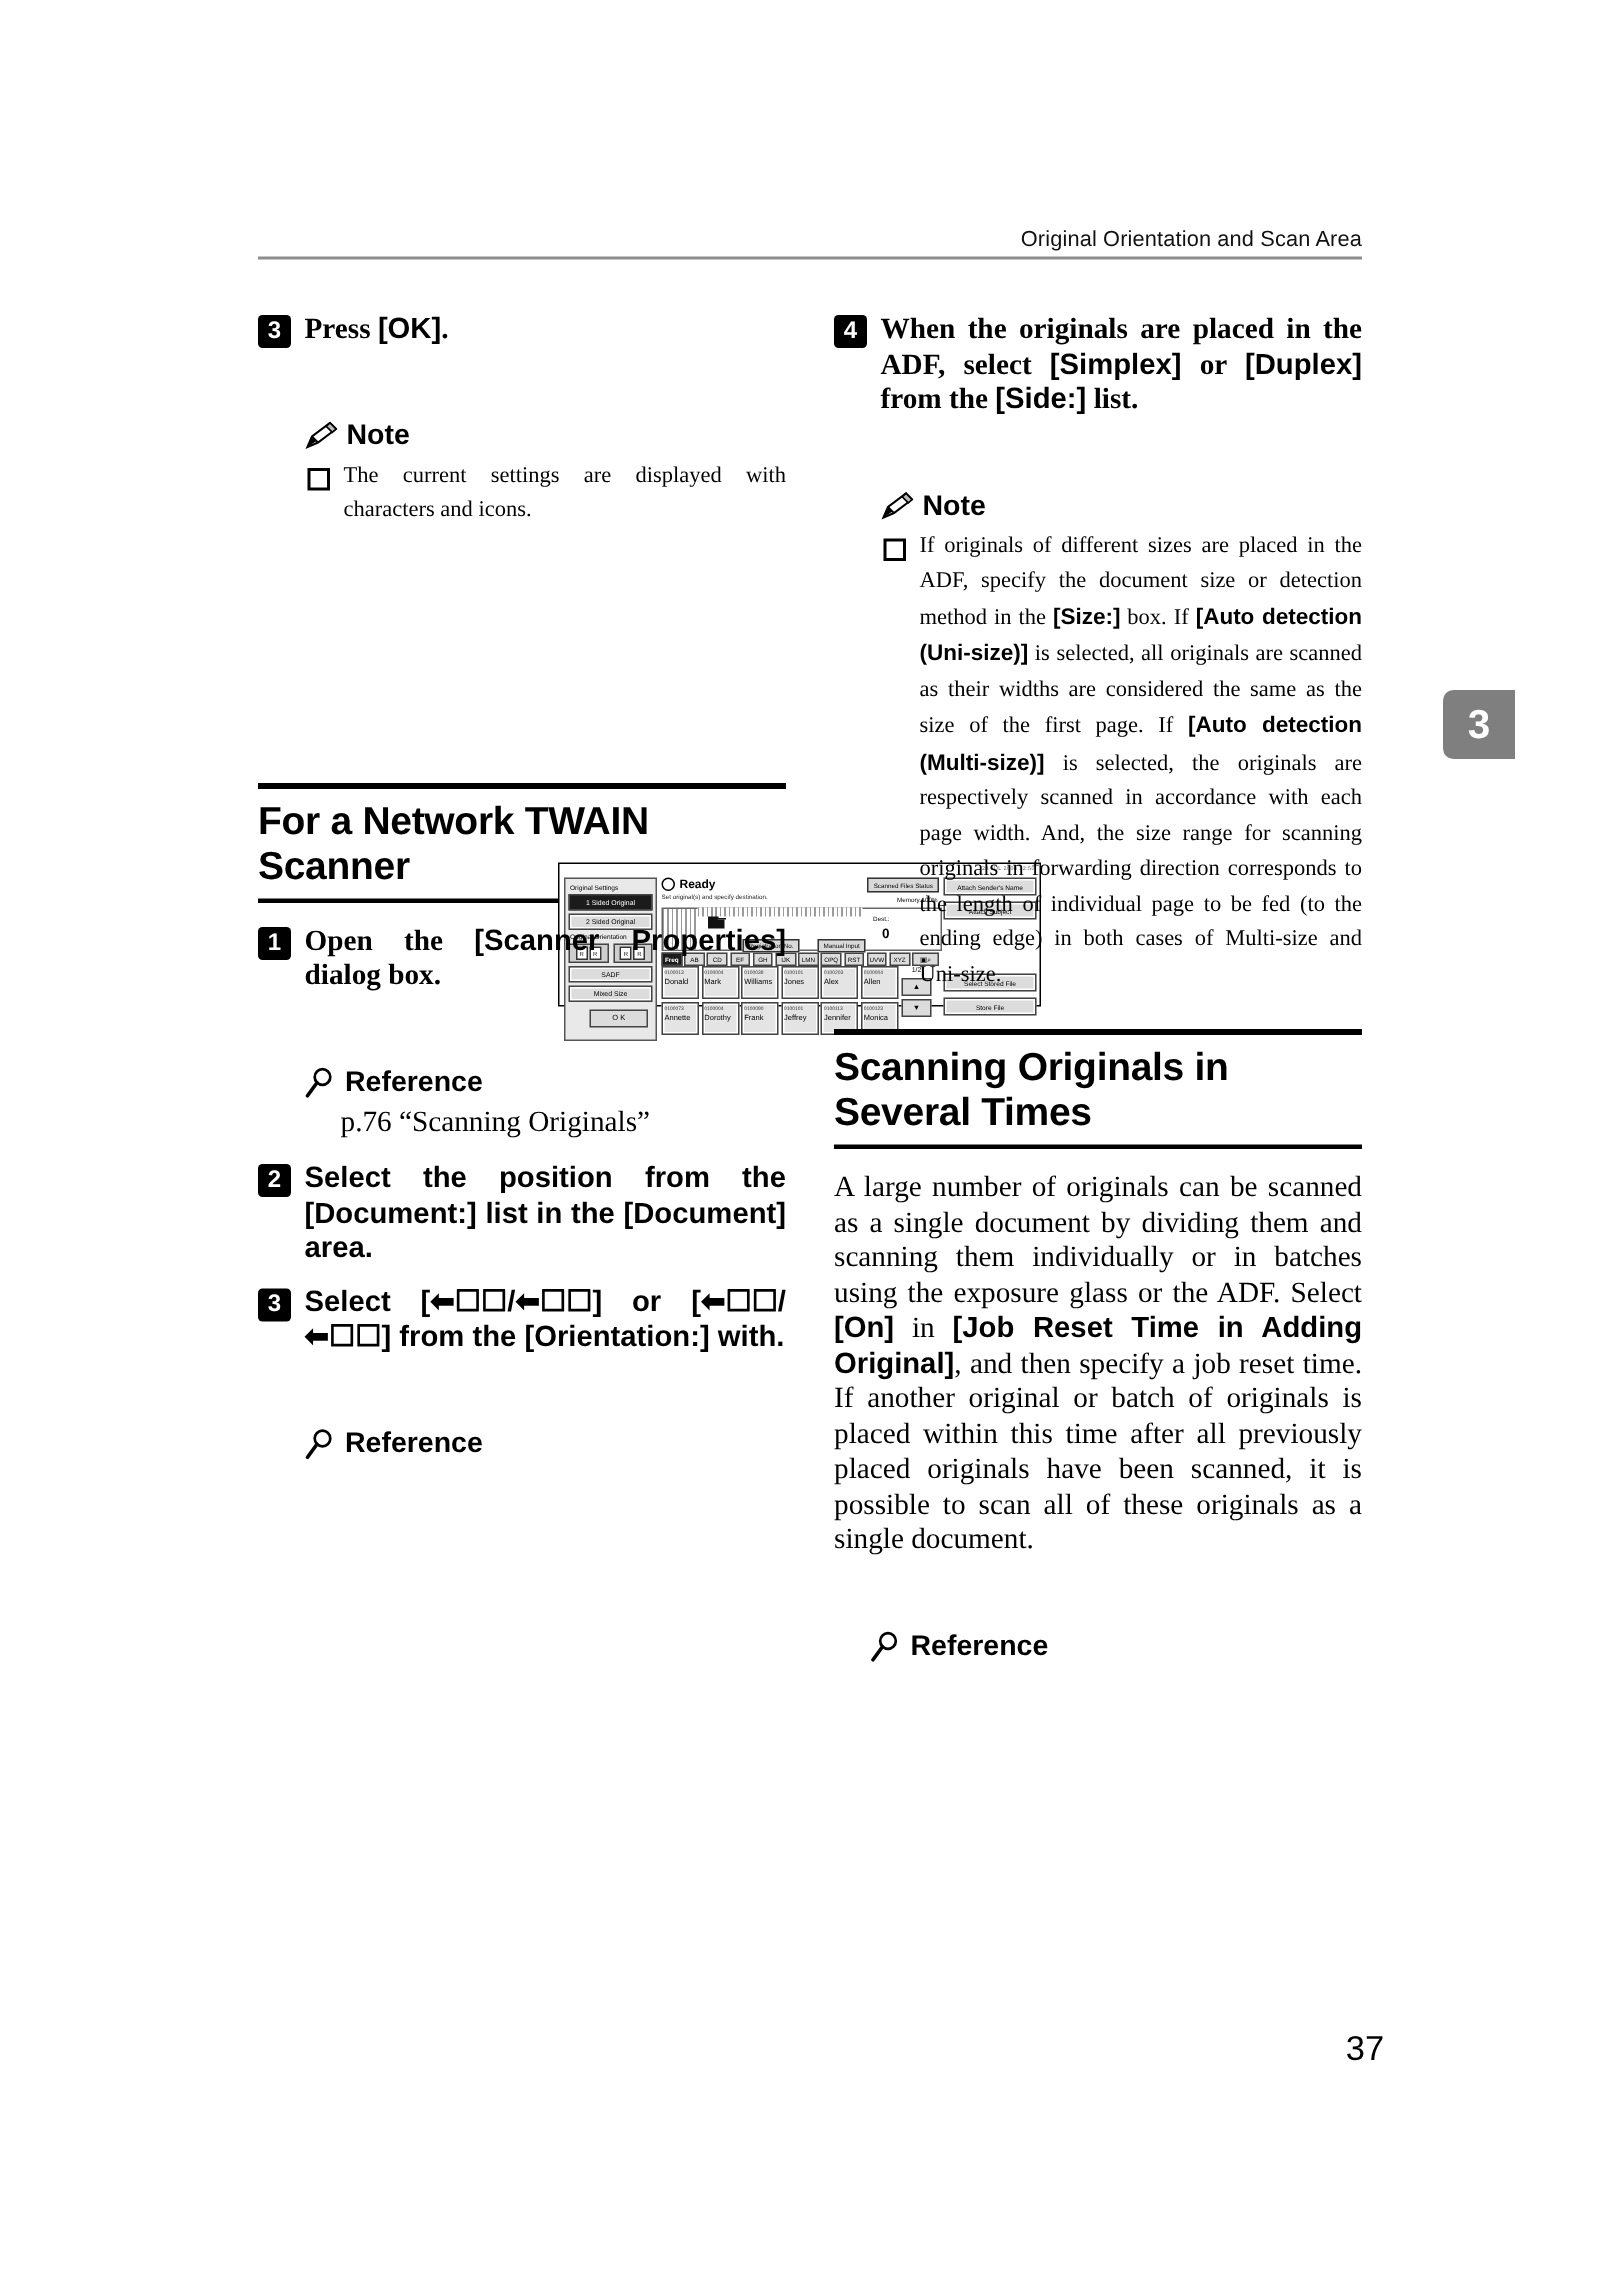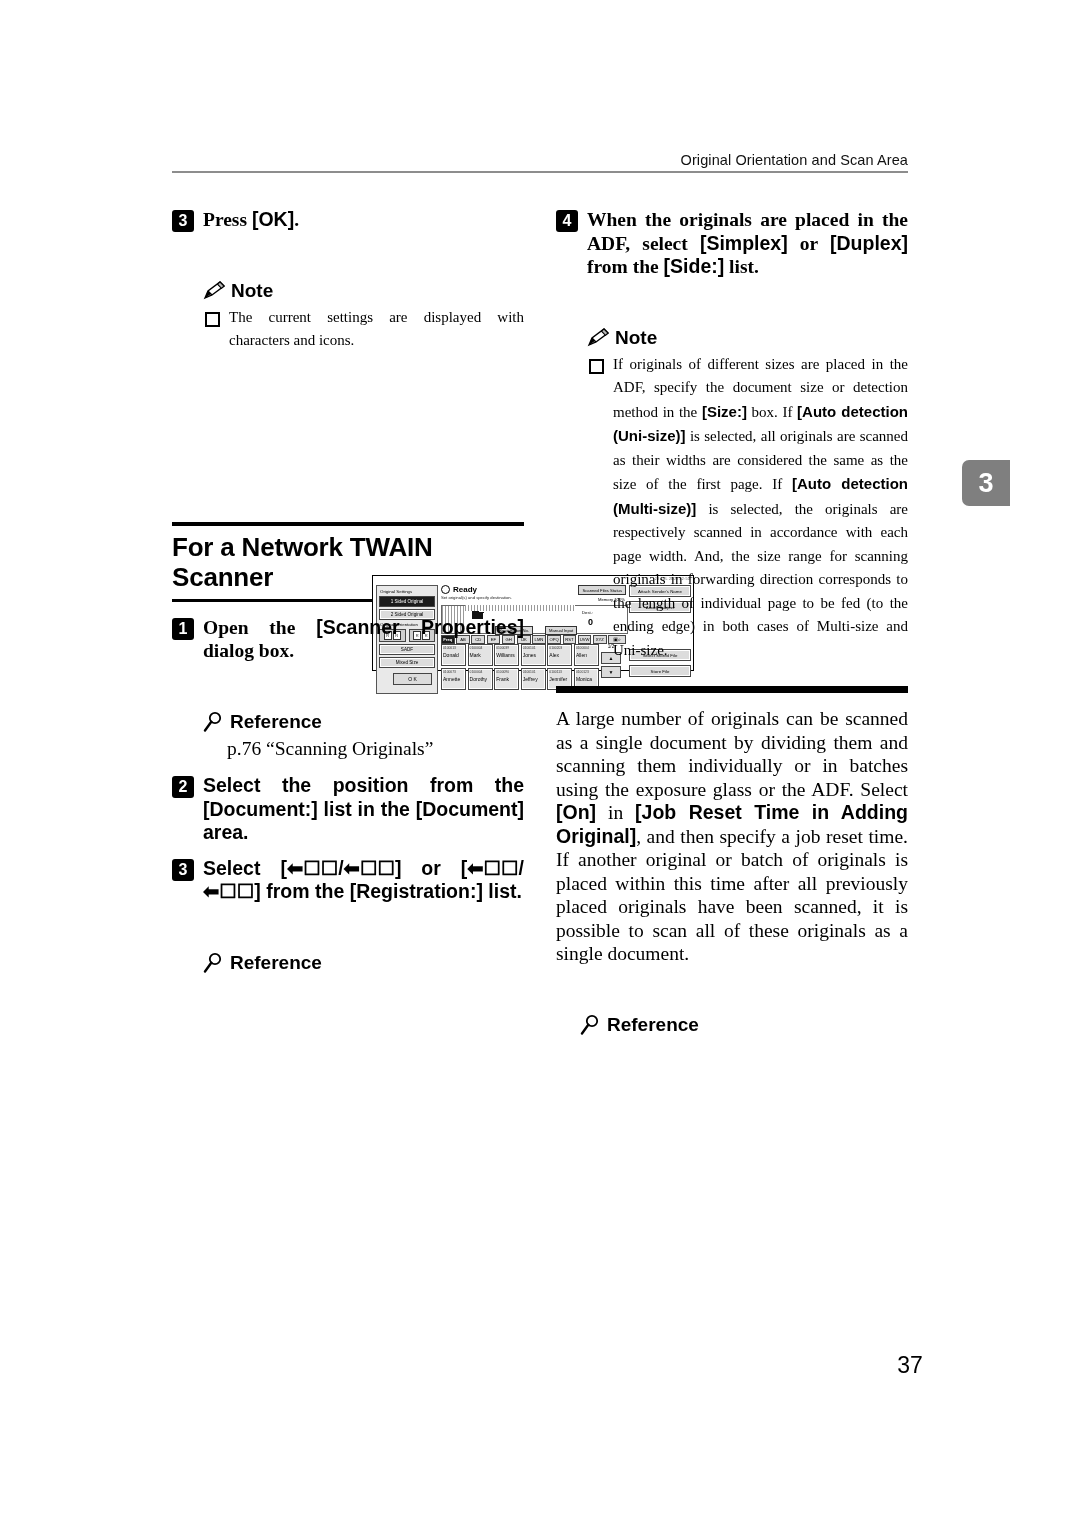"Scanning Originals in Several Times" h2 { html: none -> <h2>Scanning Originals in Several Times</h2> }
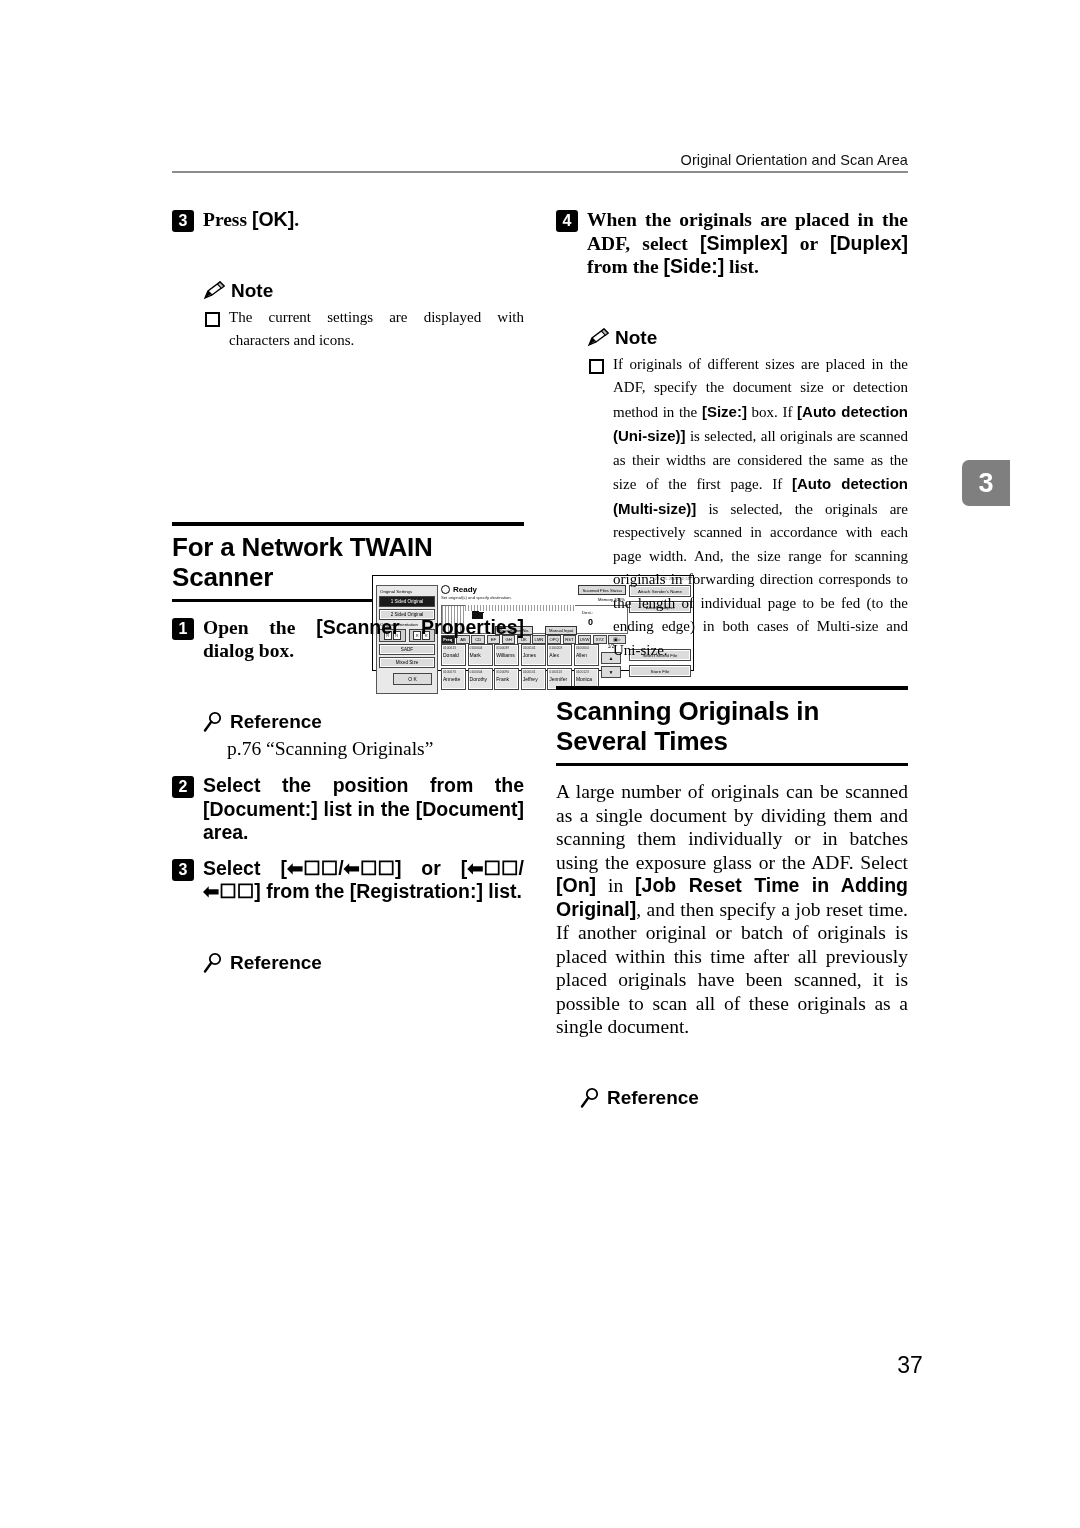"] from the [Registration:] list." span { text: Registration:] list -> Orientation:] with }
